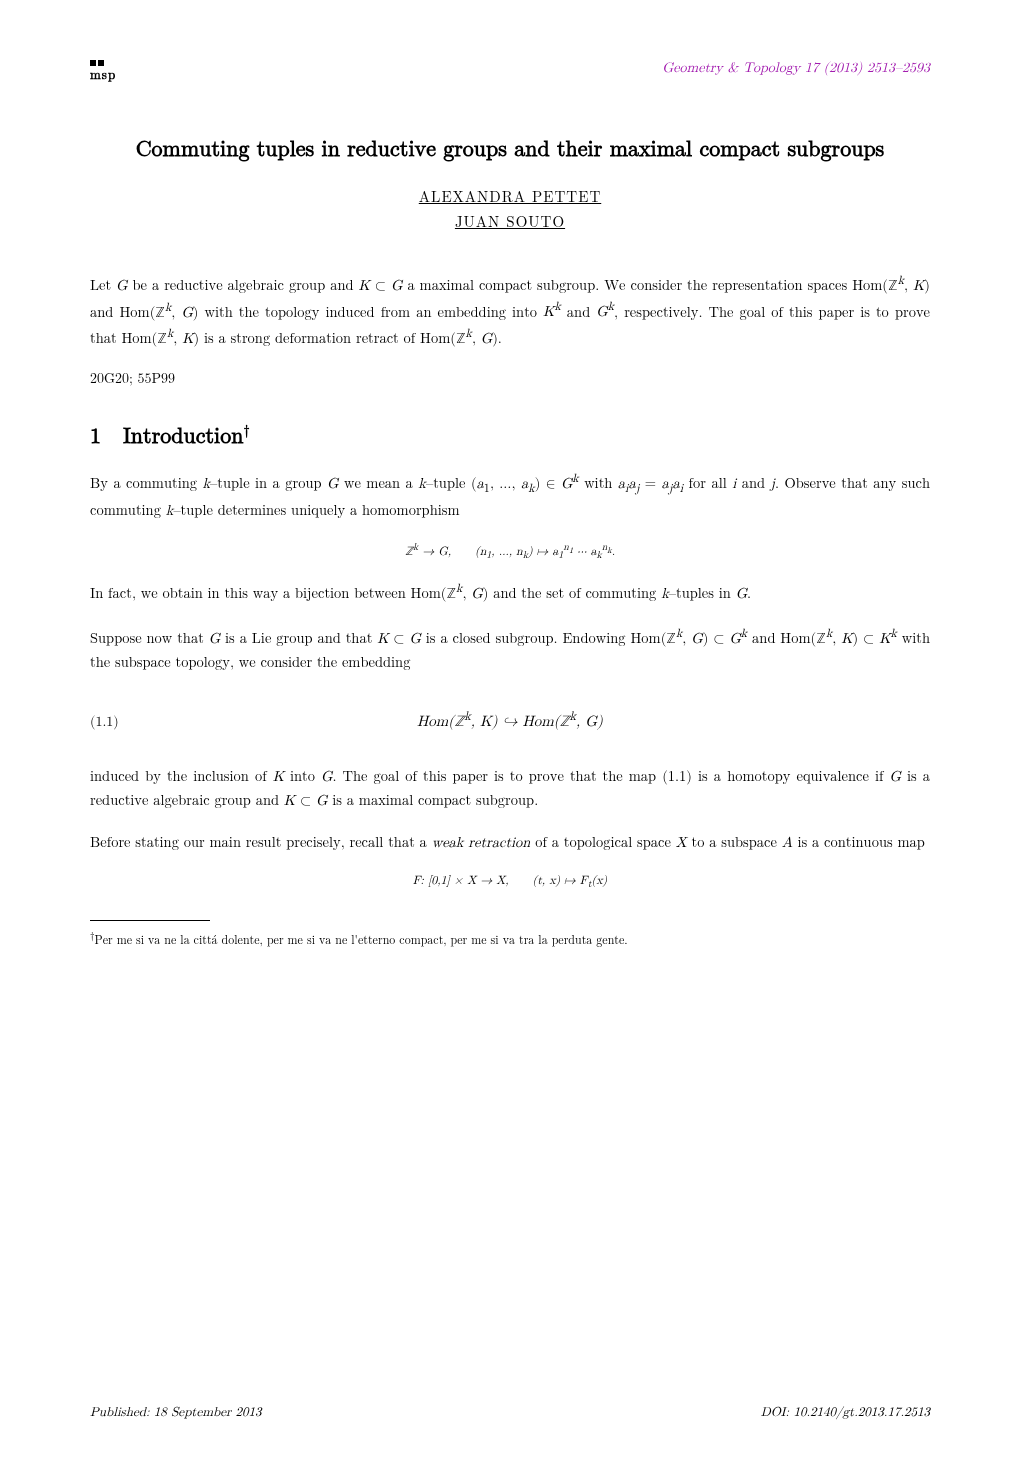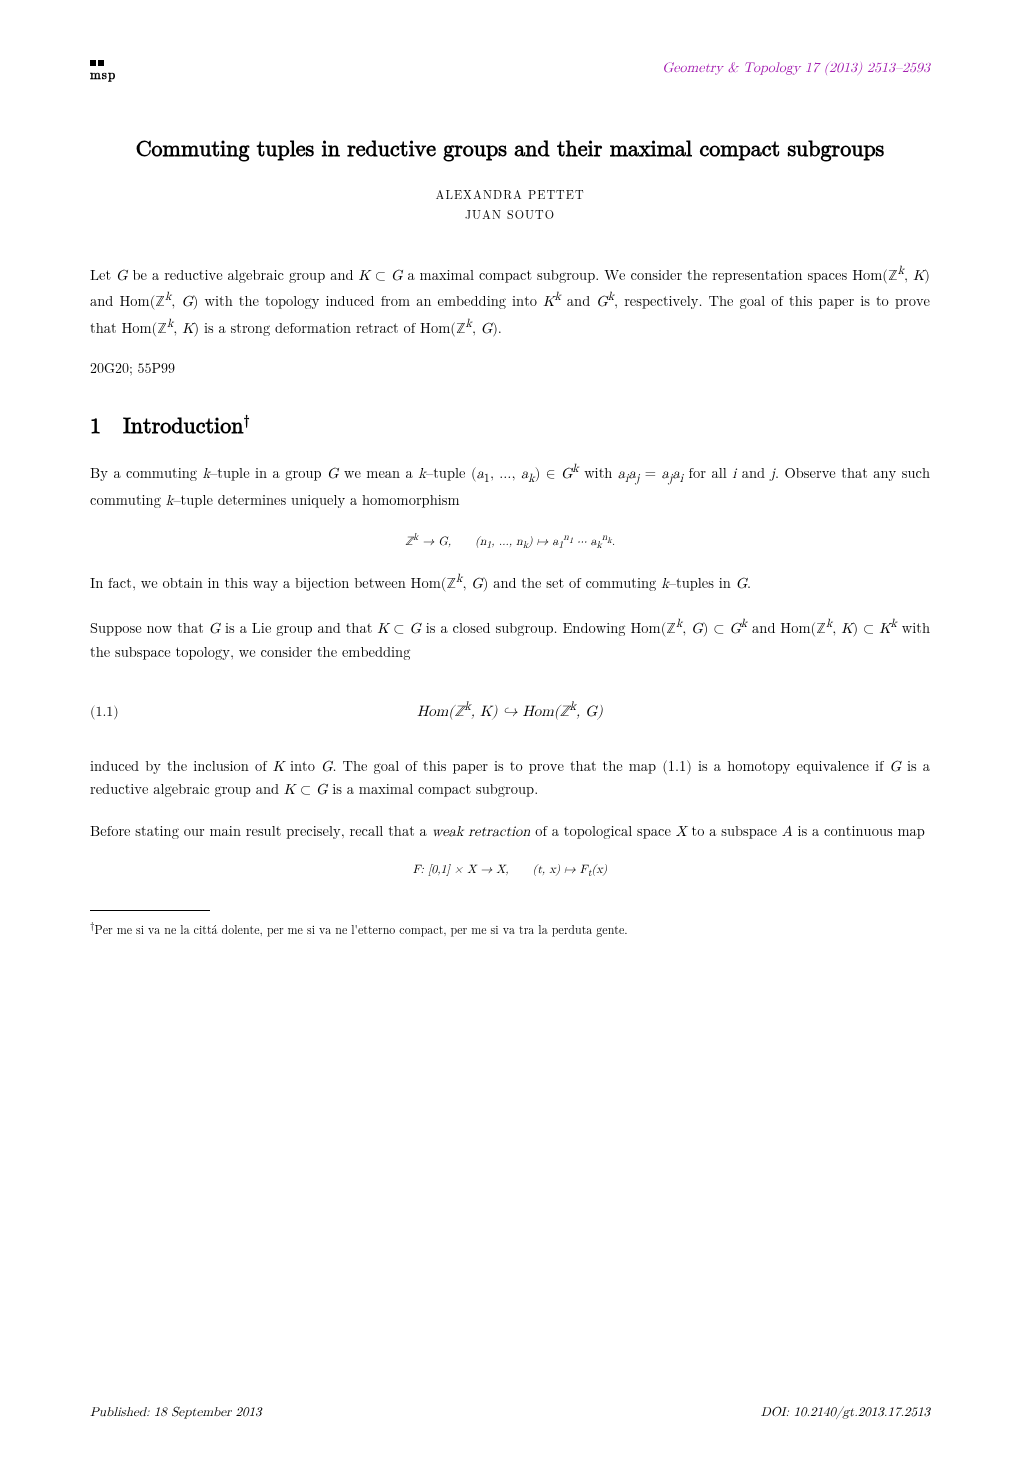"ALEXANDRA PETTET" .author-name { font-size: 12px -> 15px; text-decoration: none -> underline }
